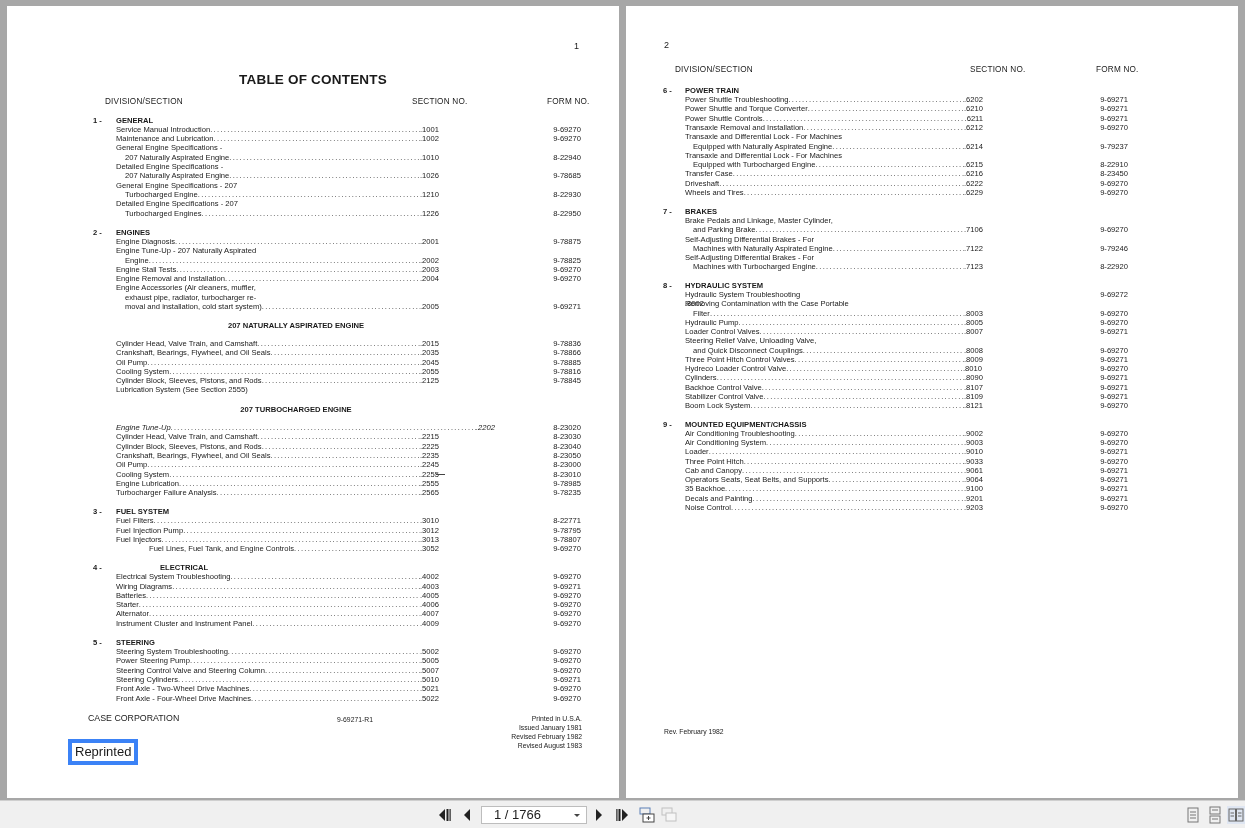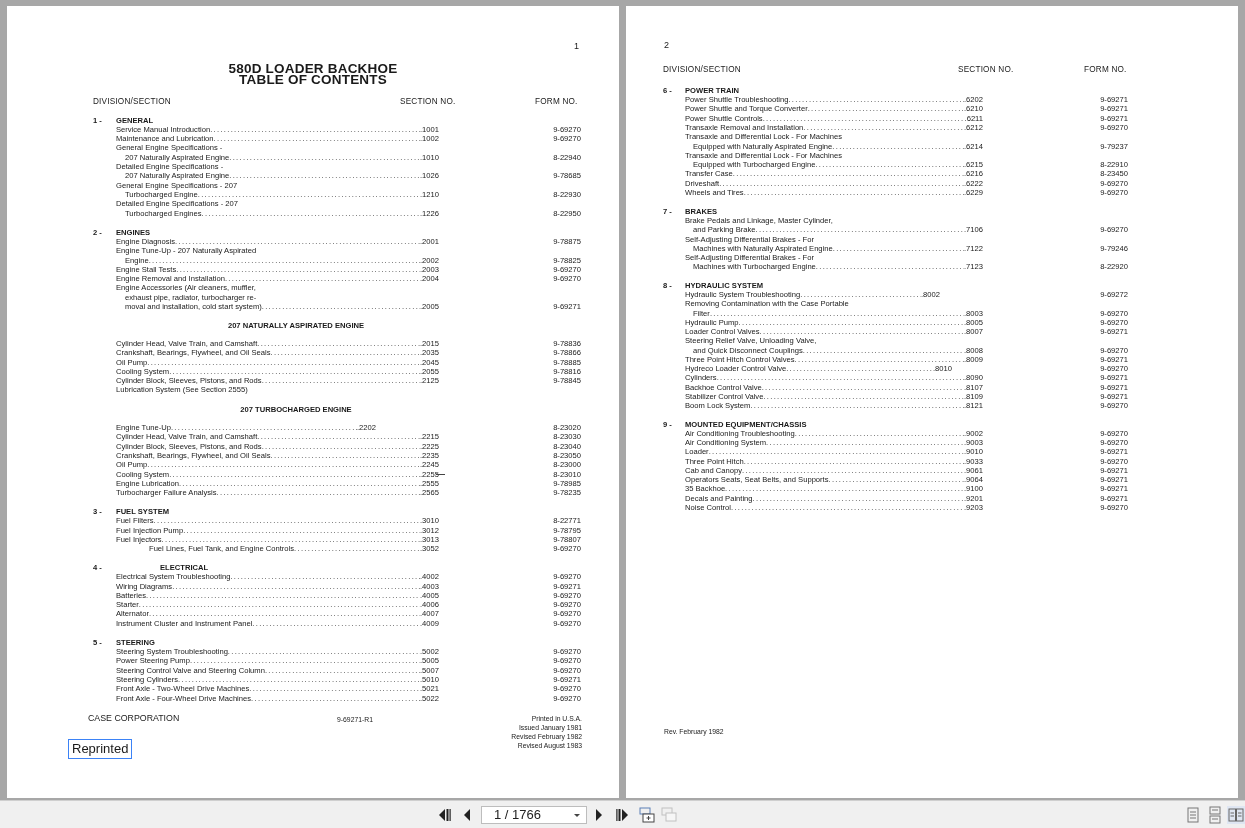"580D LOADER BACKHOE" div.doc-title { html: <div>580D LOADER BACKHOE</div> -> none }
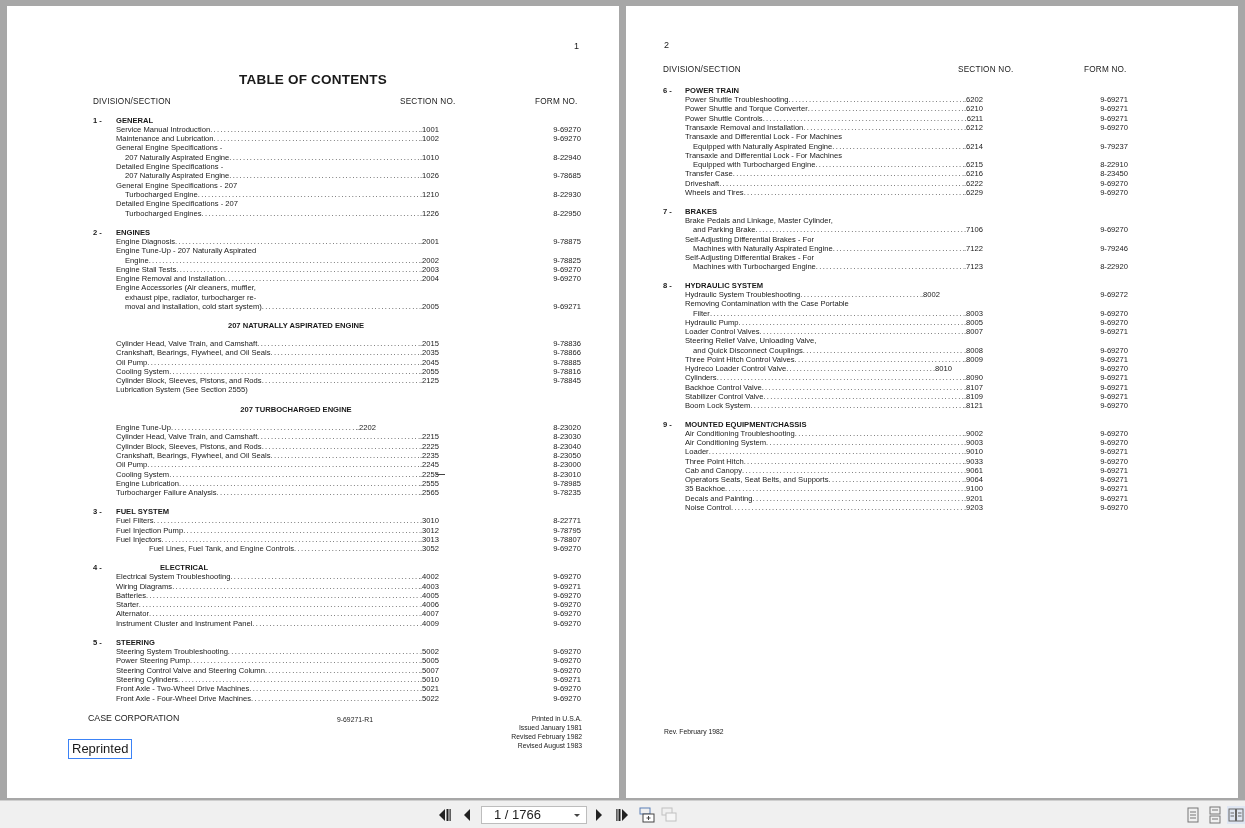"DIVISION/SECTION" .colhead { margin-left: none -> 12px }
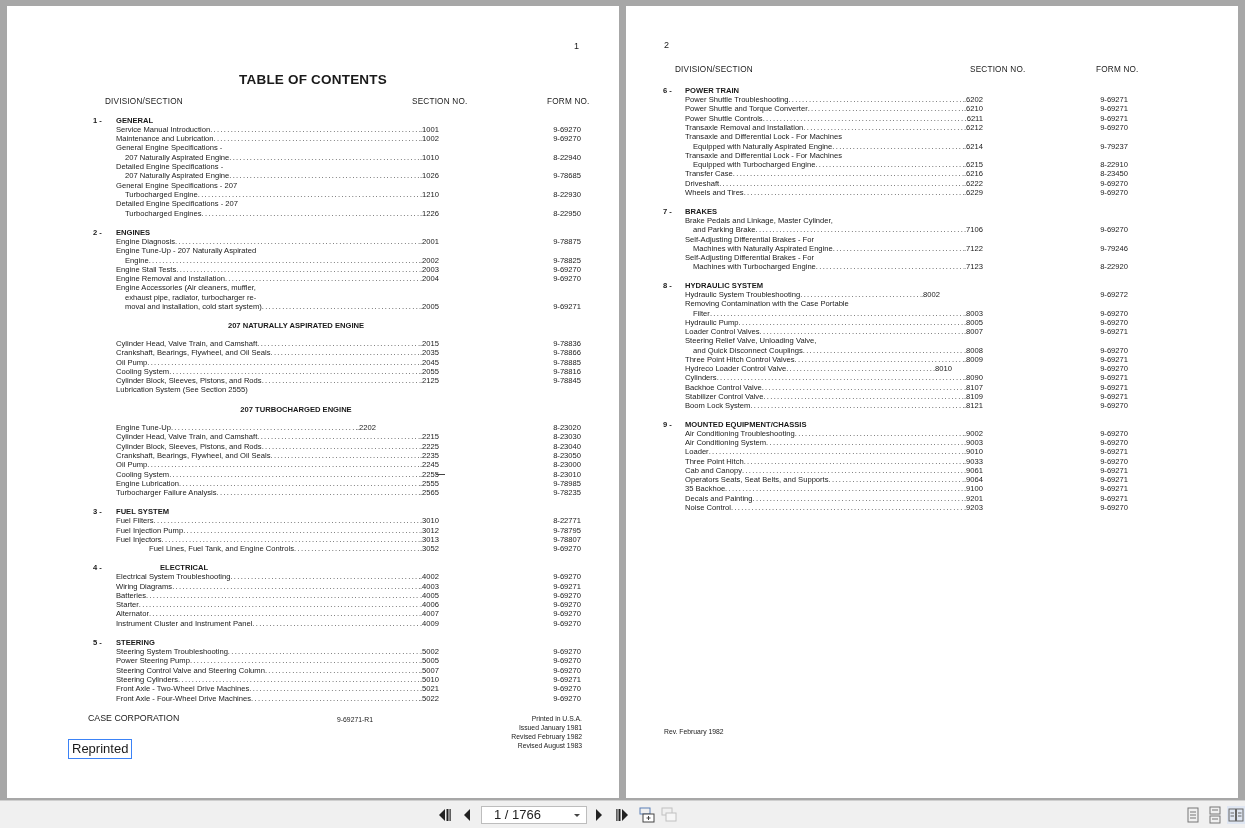"Hydraulic System Troubleshooting" div.entry { flex-direction: none -> column; width: 255px -> 314px }
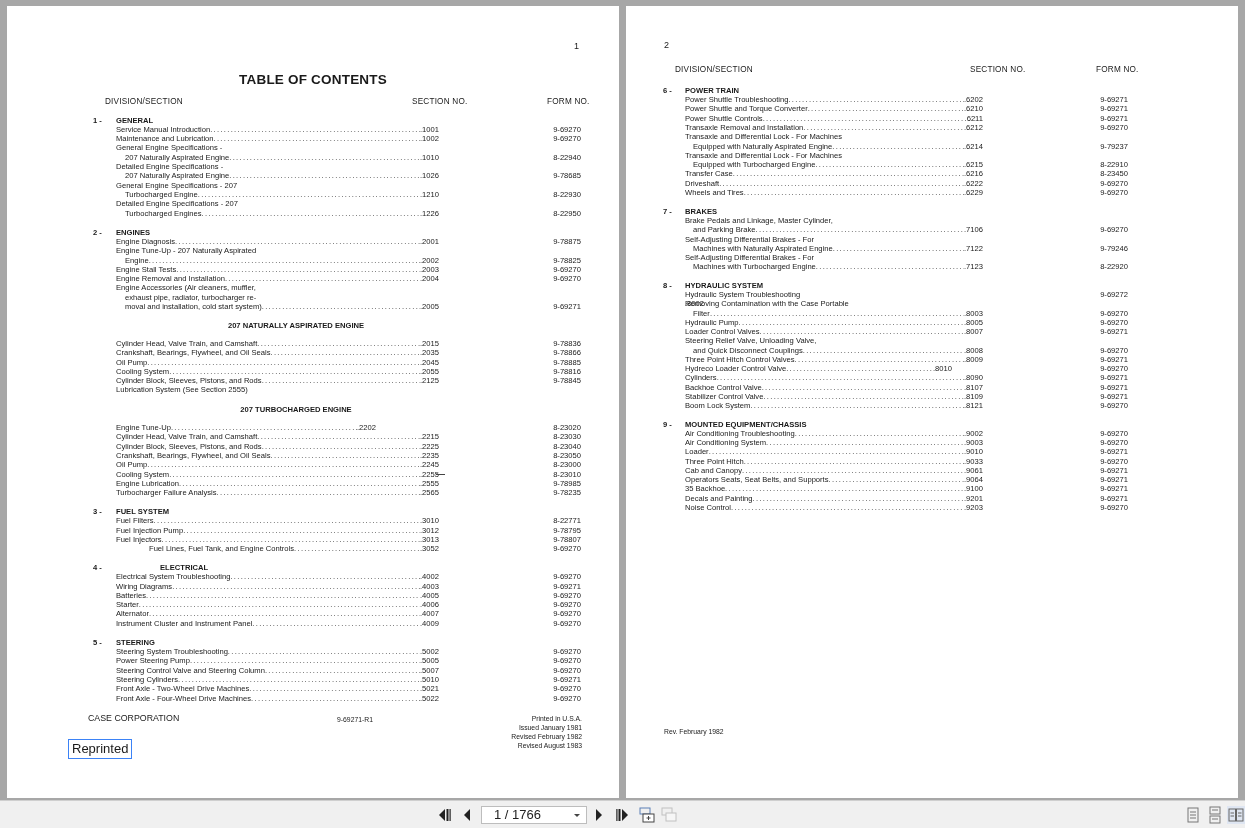"Hydreco Loader Control Valve" div.entry { width: 267px -> 297px }
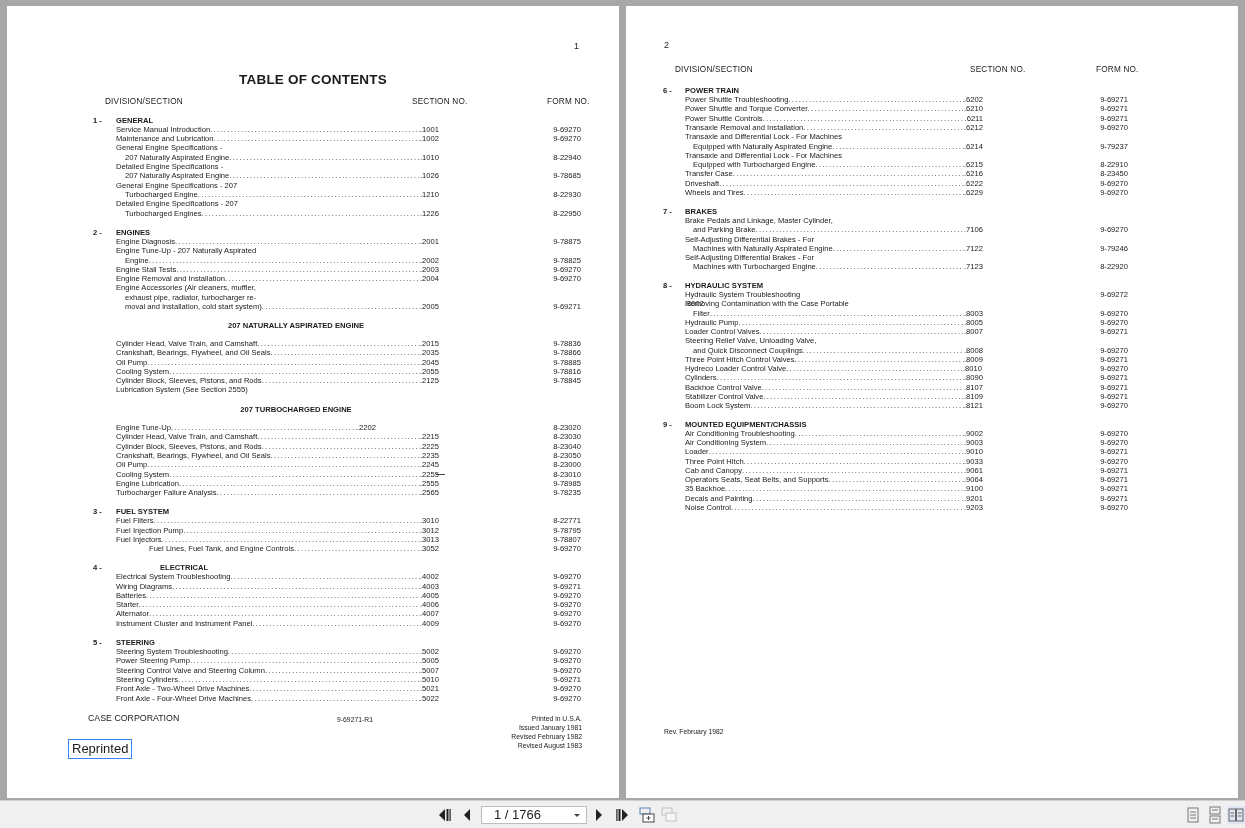"Engine Tune-Up" div.entry { font-style: none -> italic; width: 260px -> 379px }
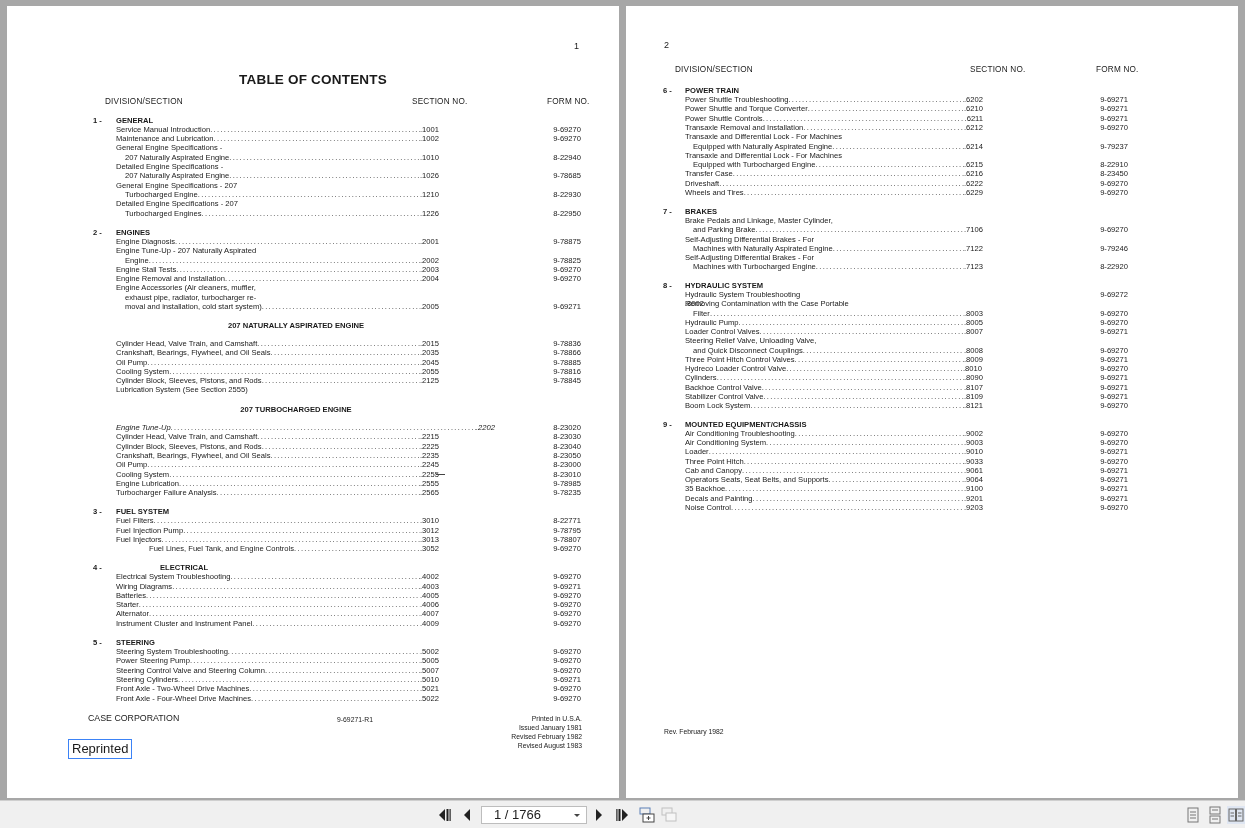"Reprinted" .reprinted { border: 1px solid #3b82f6 -> 4px solid #3b82f6 }
